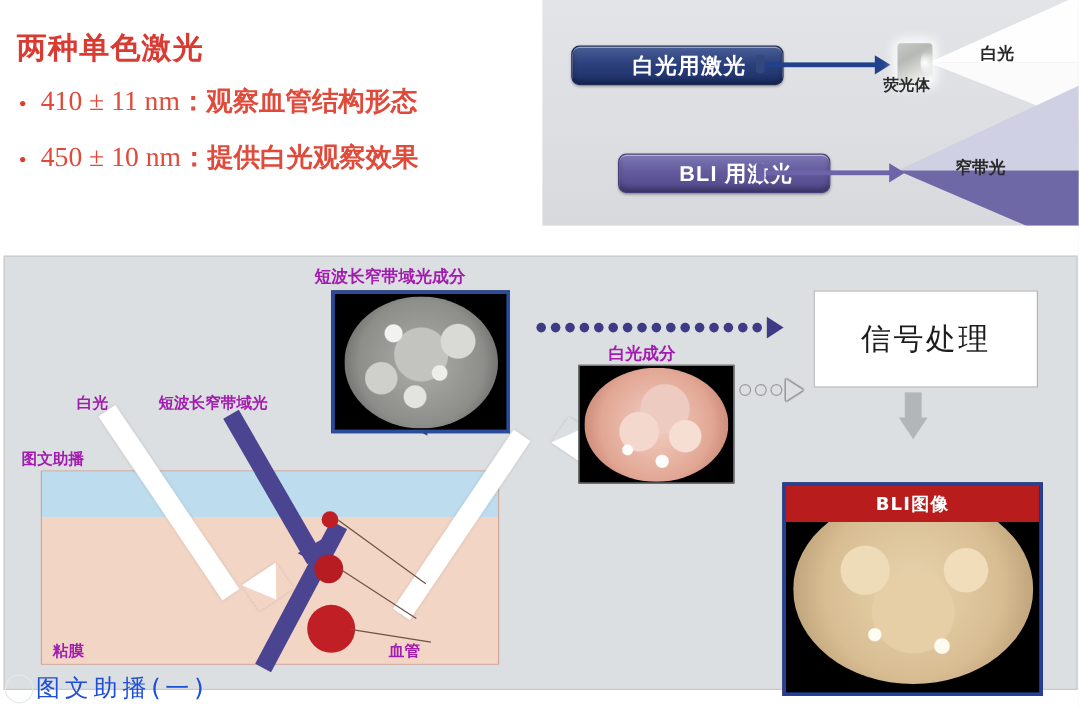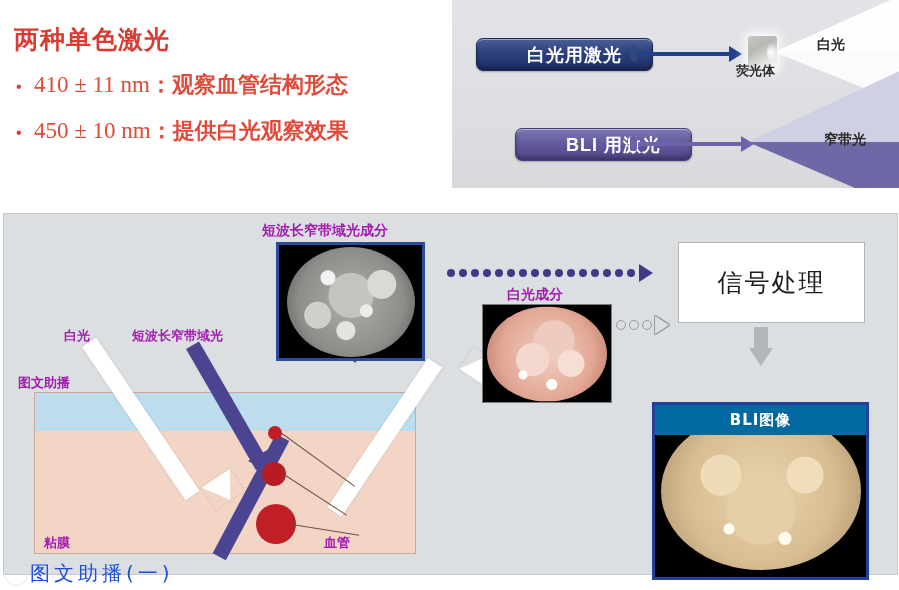"窄带光" .lbl.narrow-band { left: 372px -> 344px }
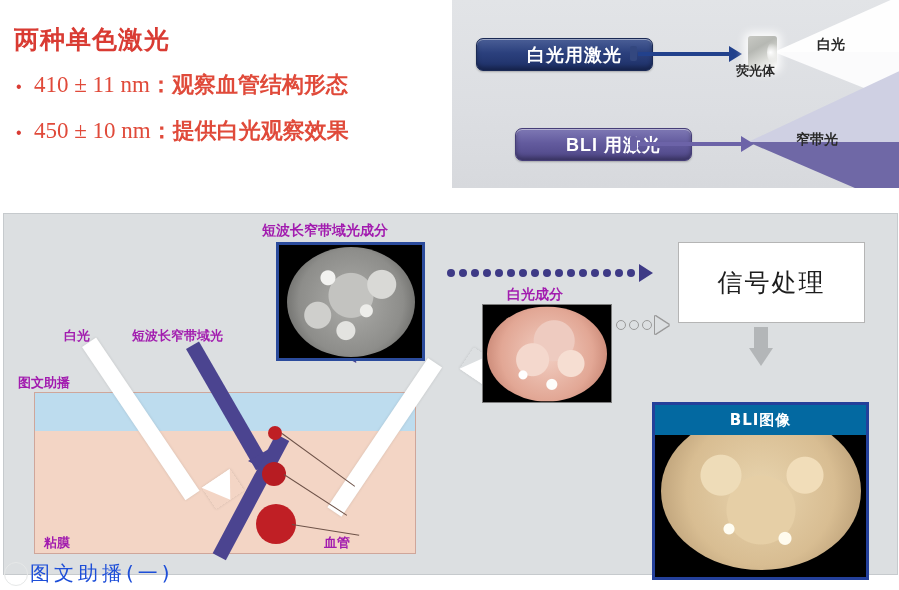"BLI图像" .bli-caption { background: #0369a1 -> #b91c1c }
